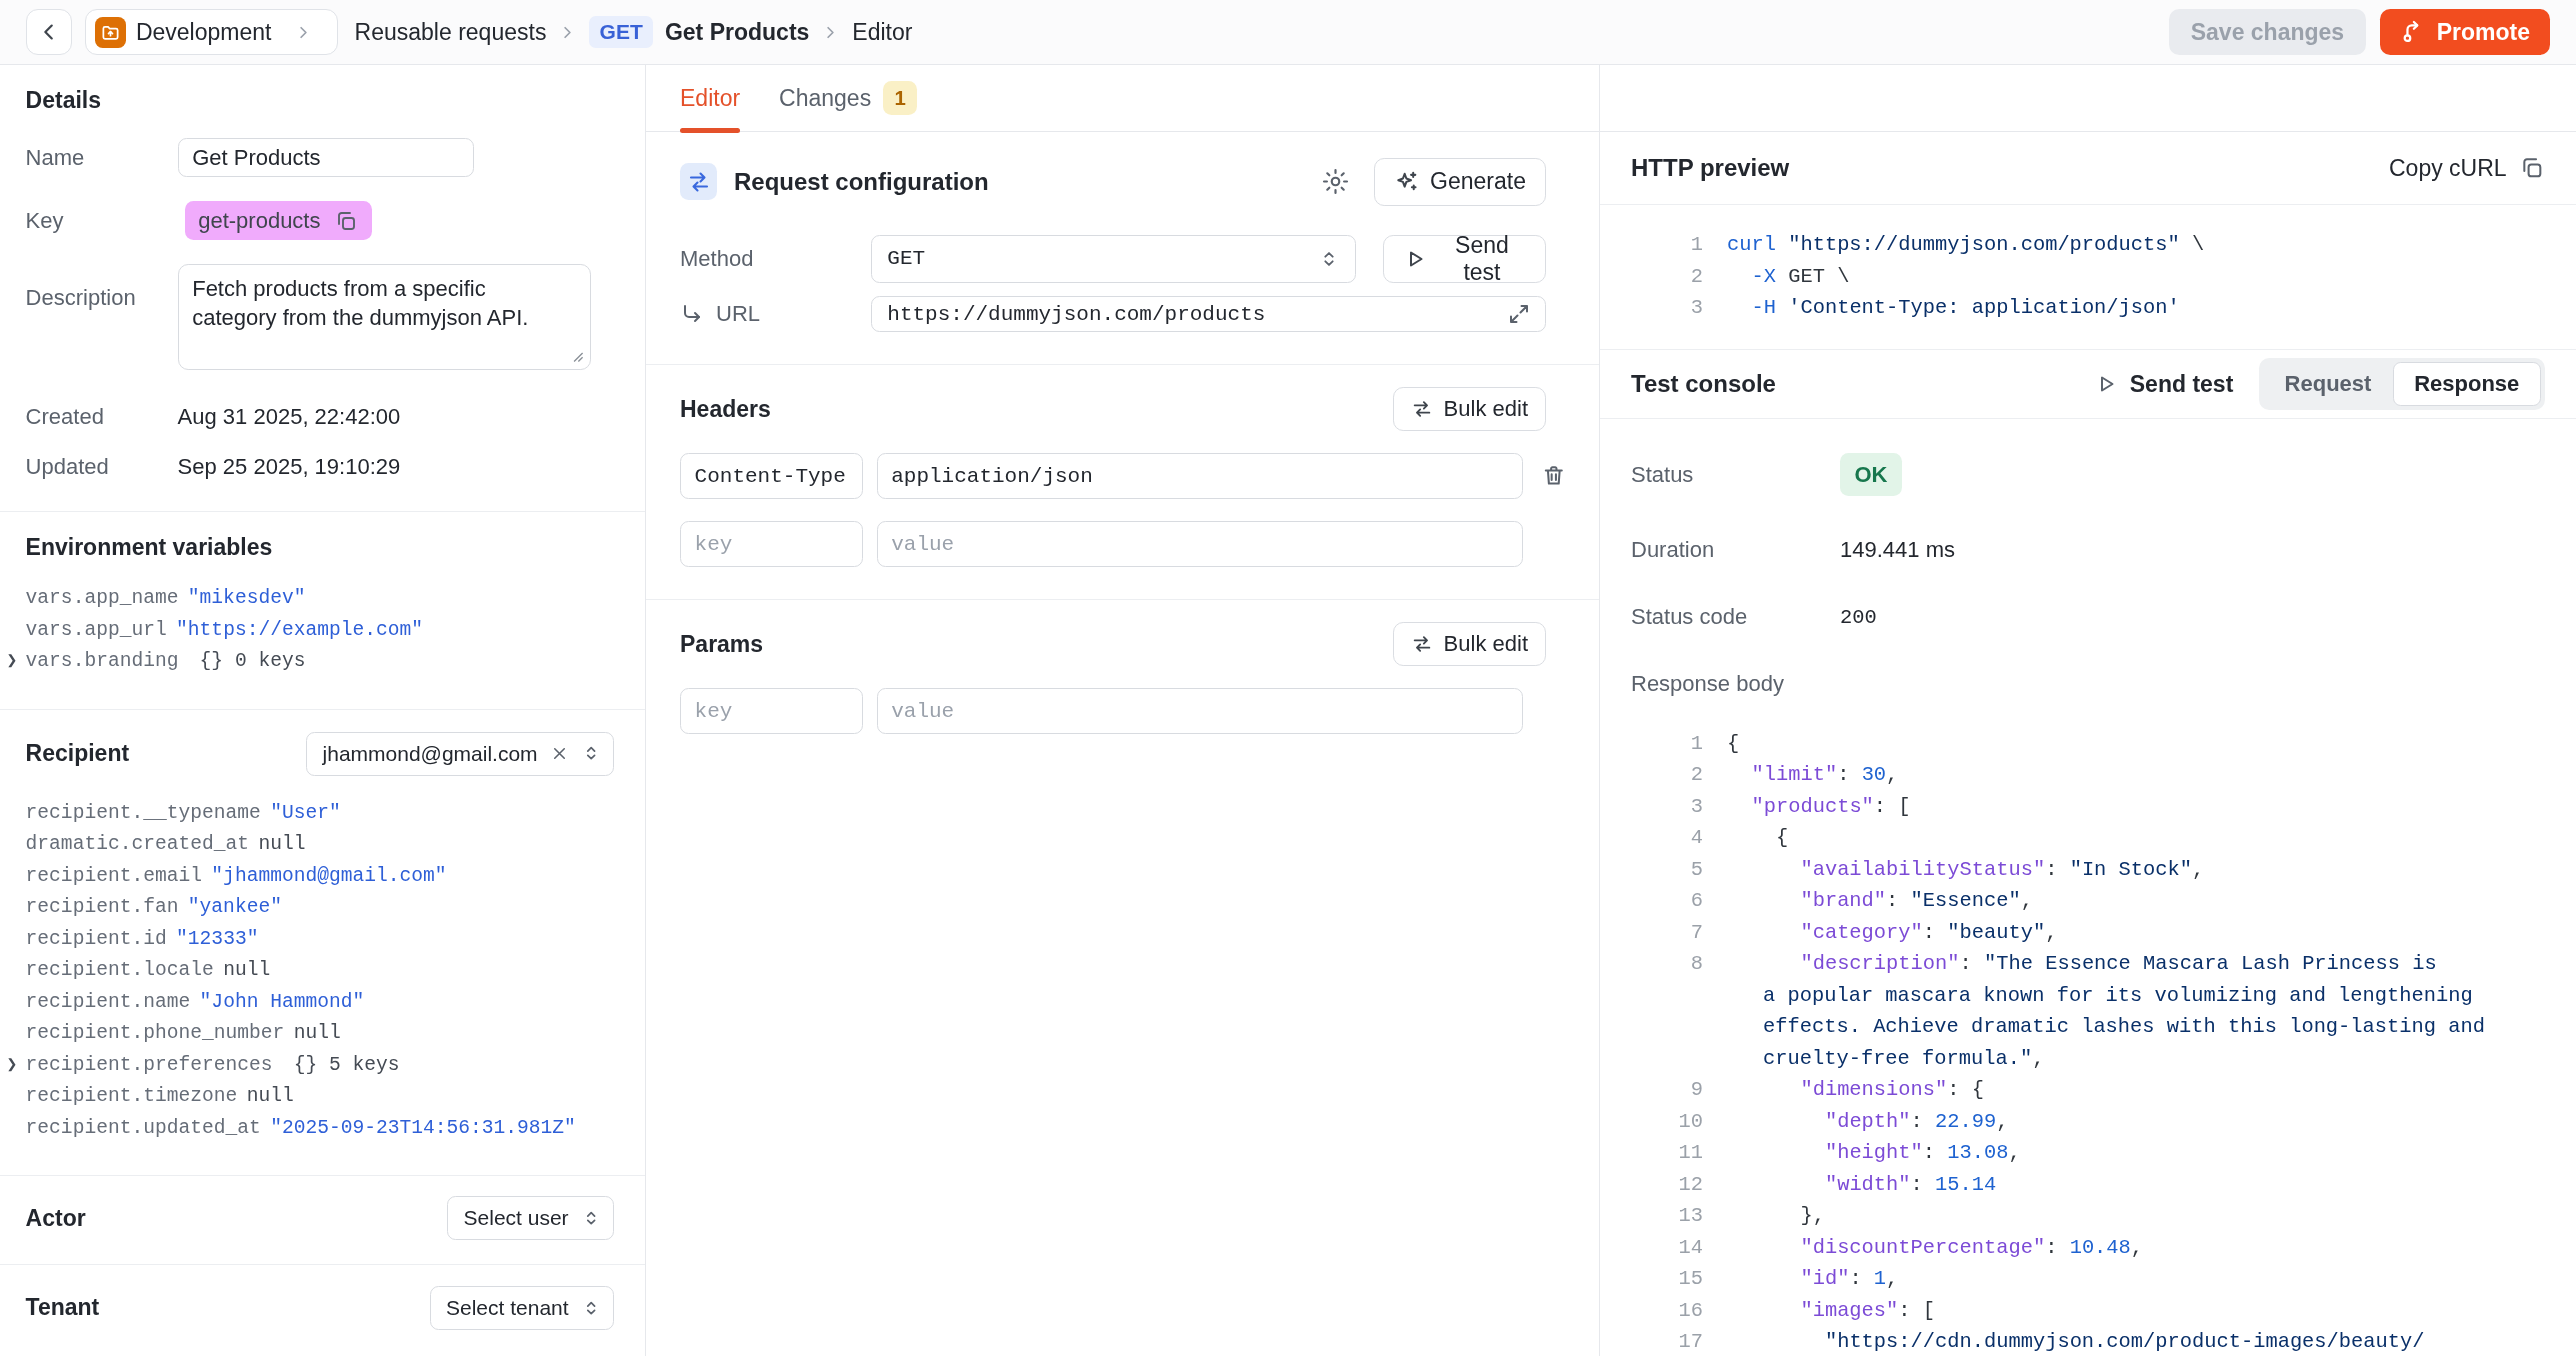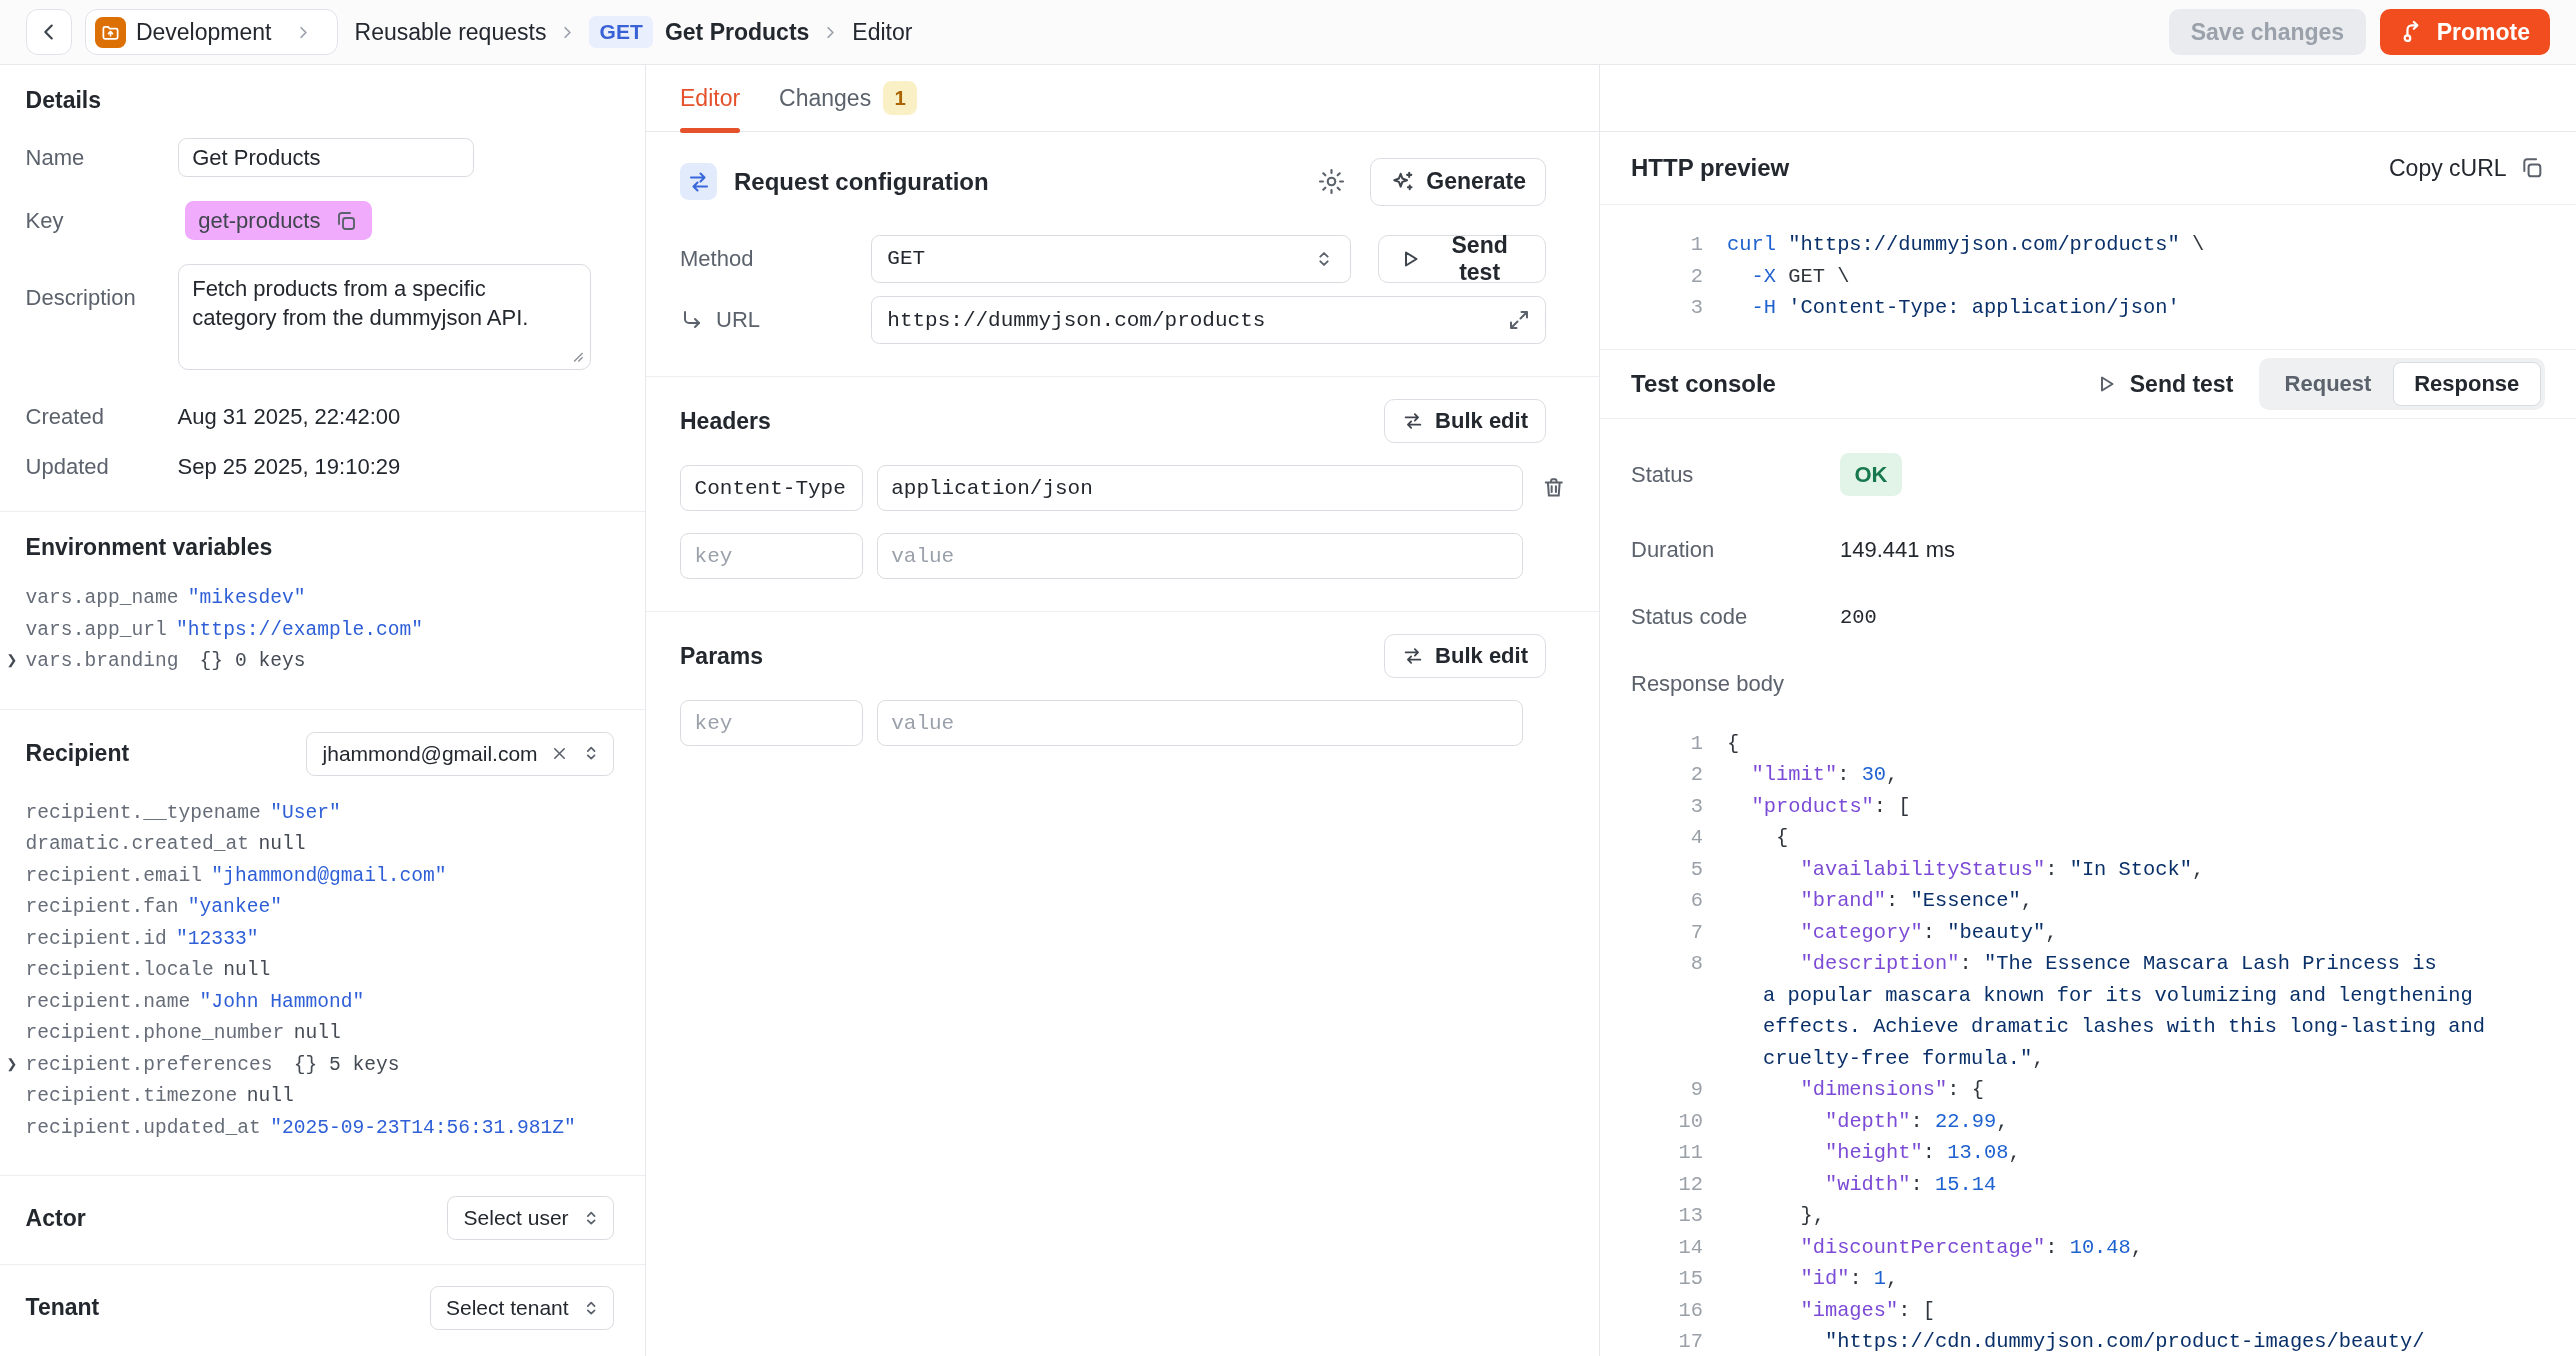"Generate" .btn-outline { font-weight: 700 -> 400 }
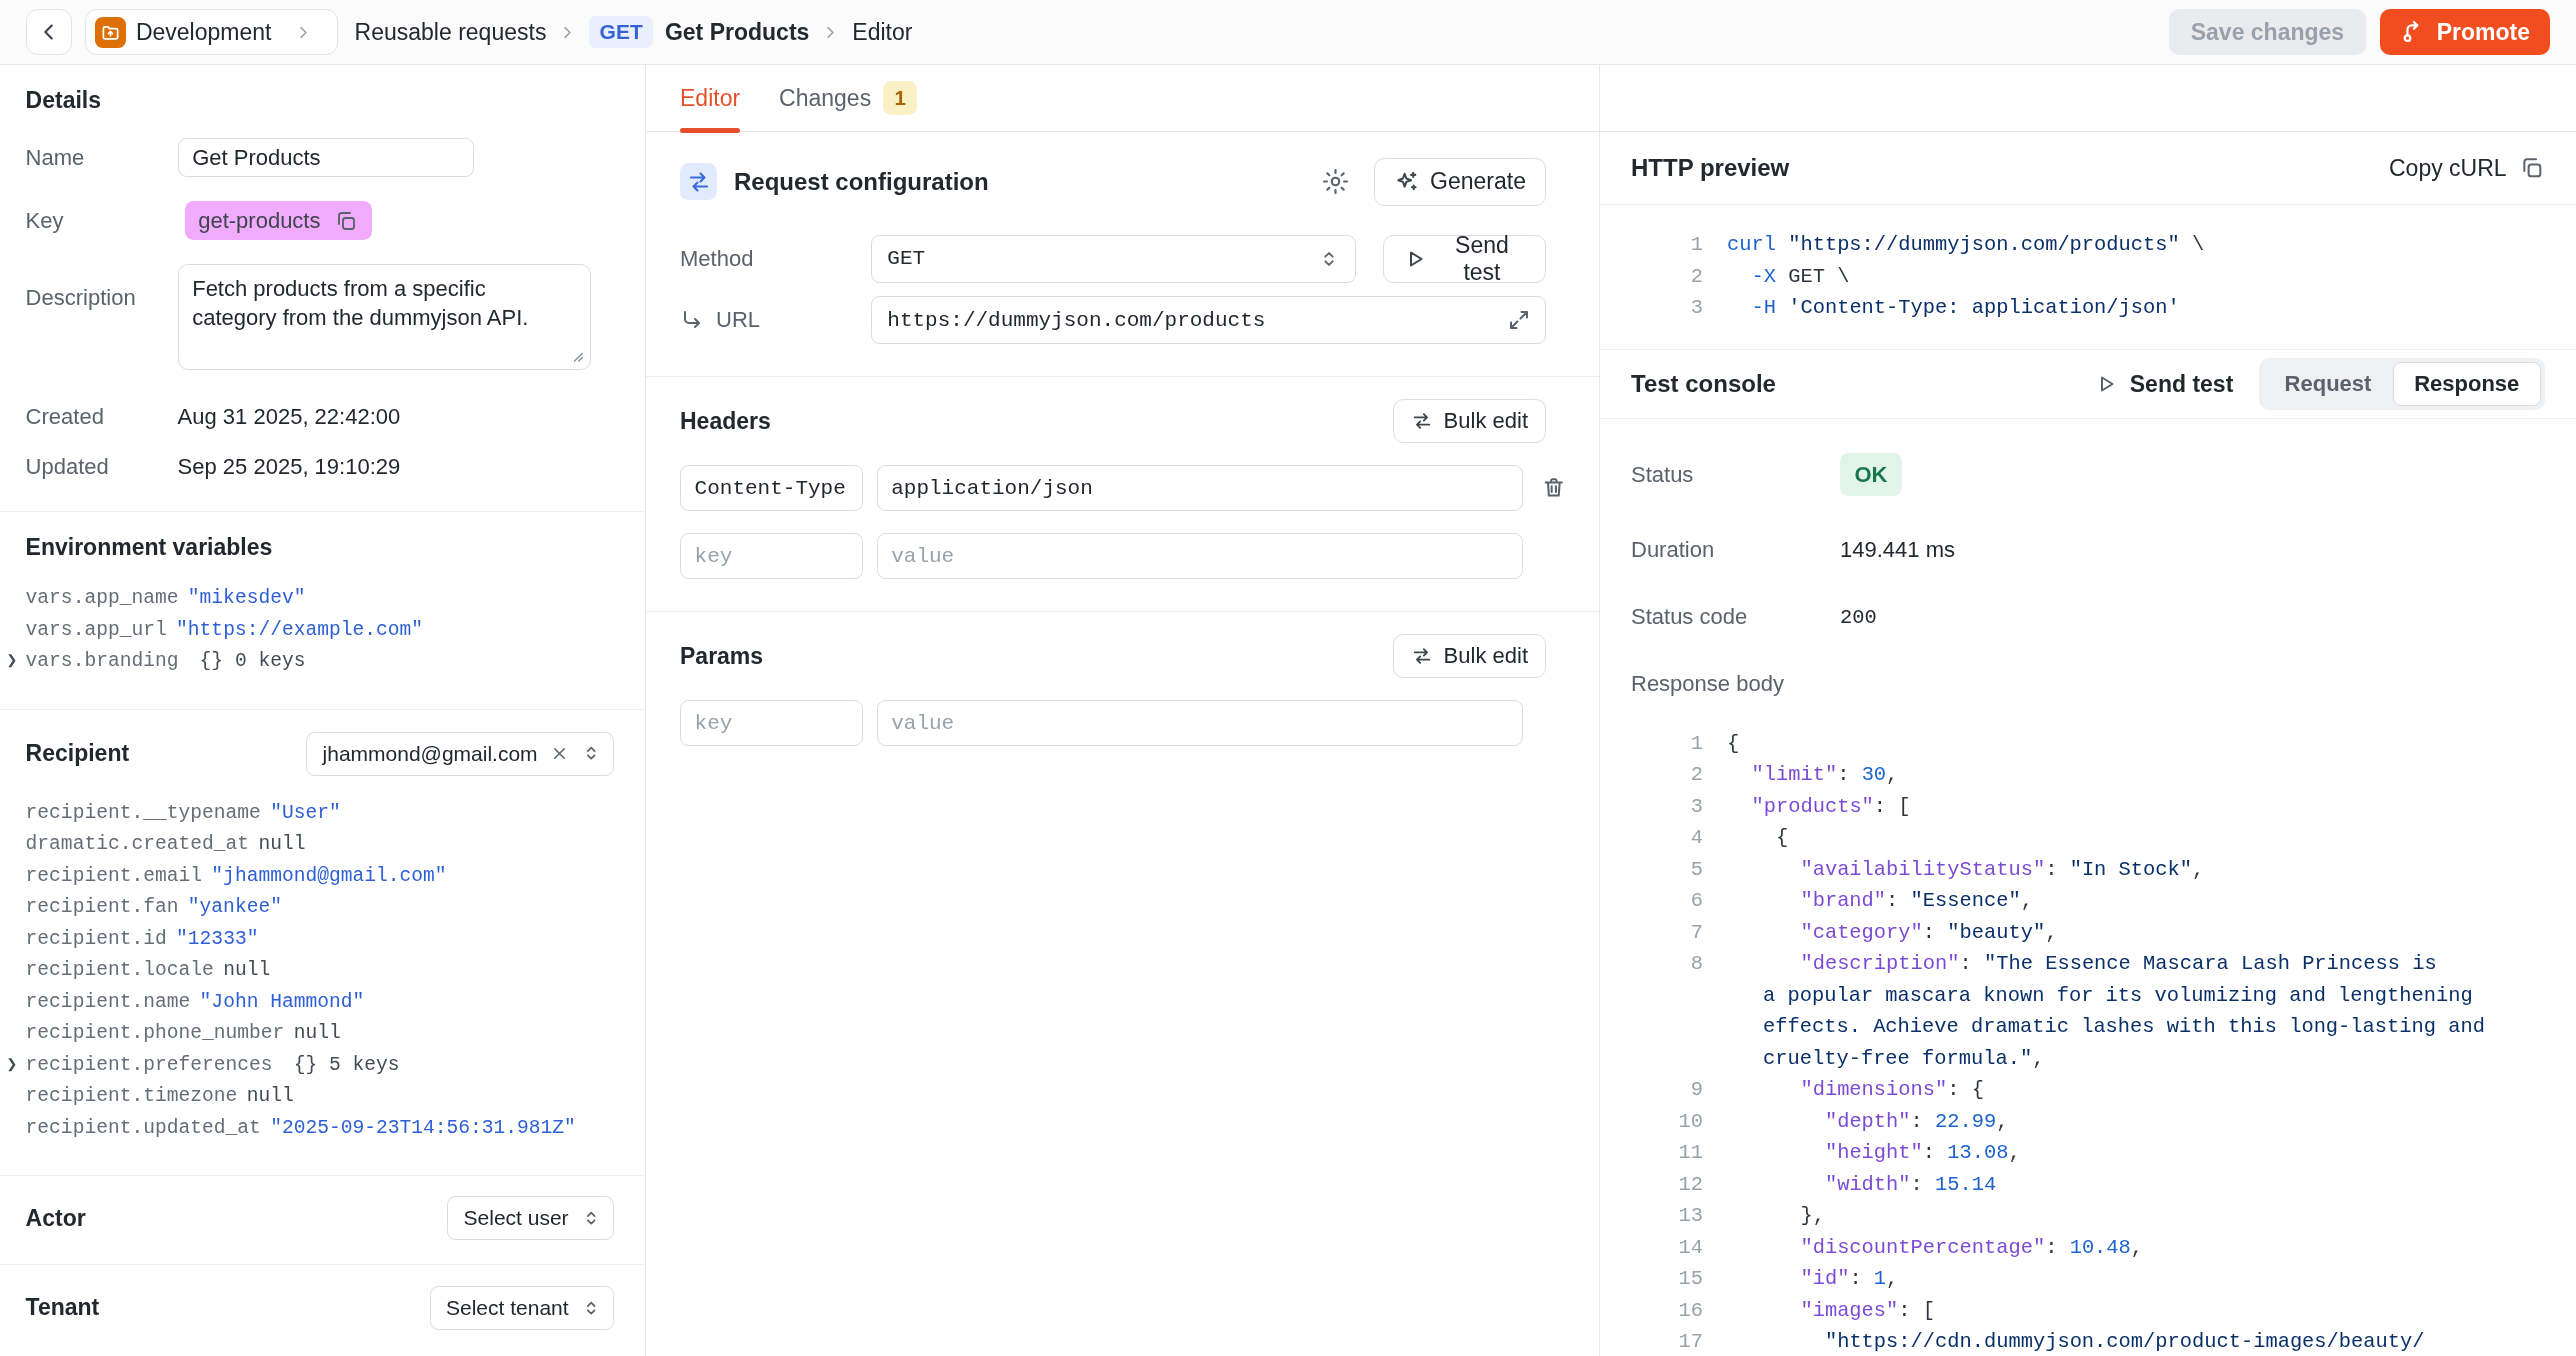"https://dummyjson.com/products" .url-input { height: 48px -> 36px }
